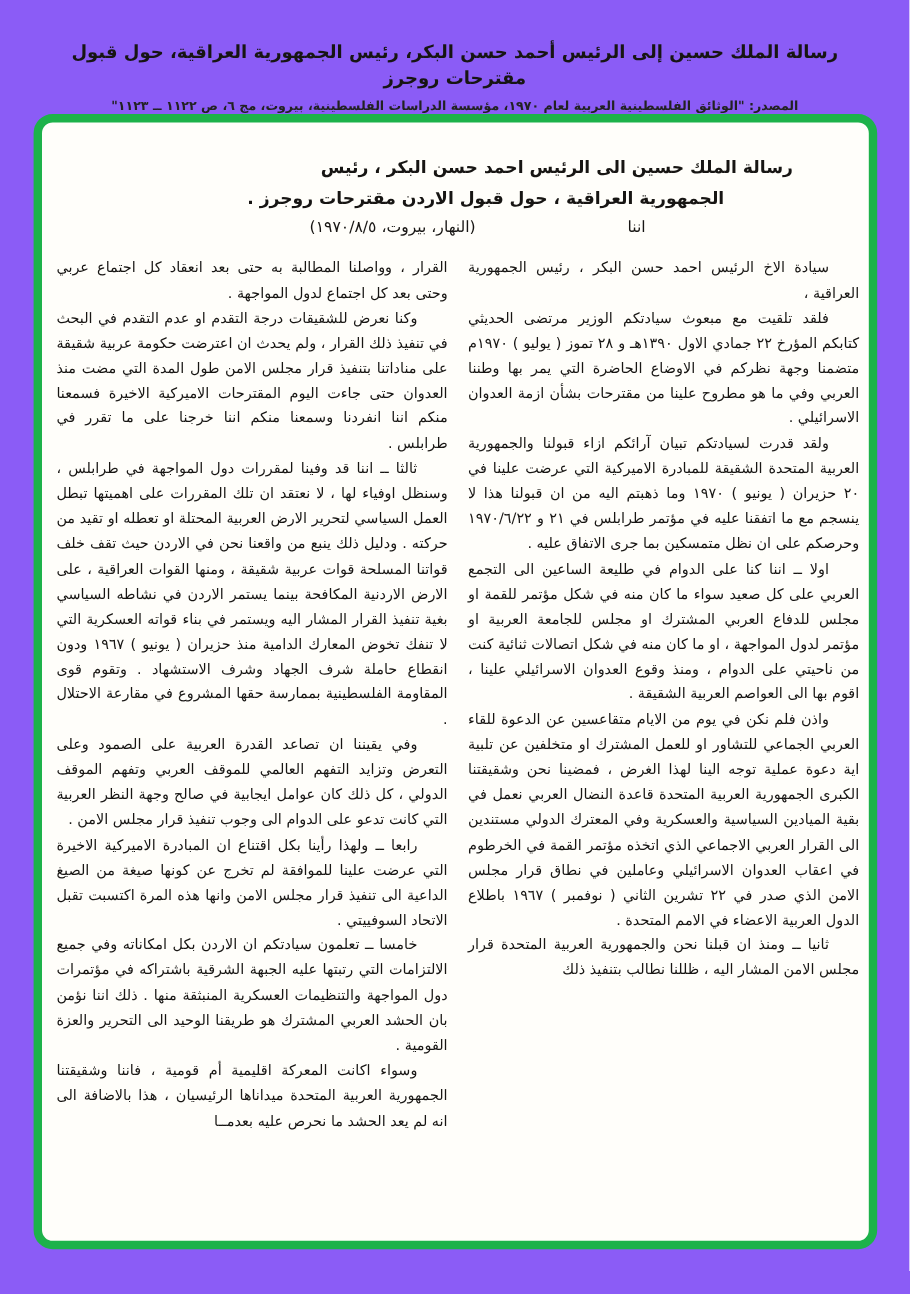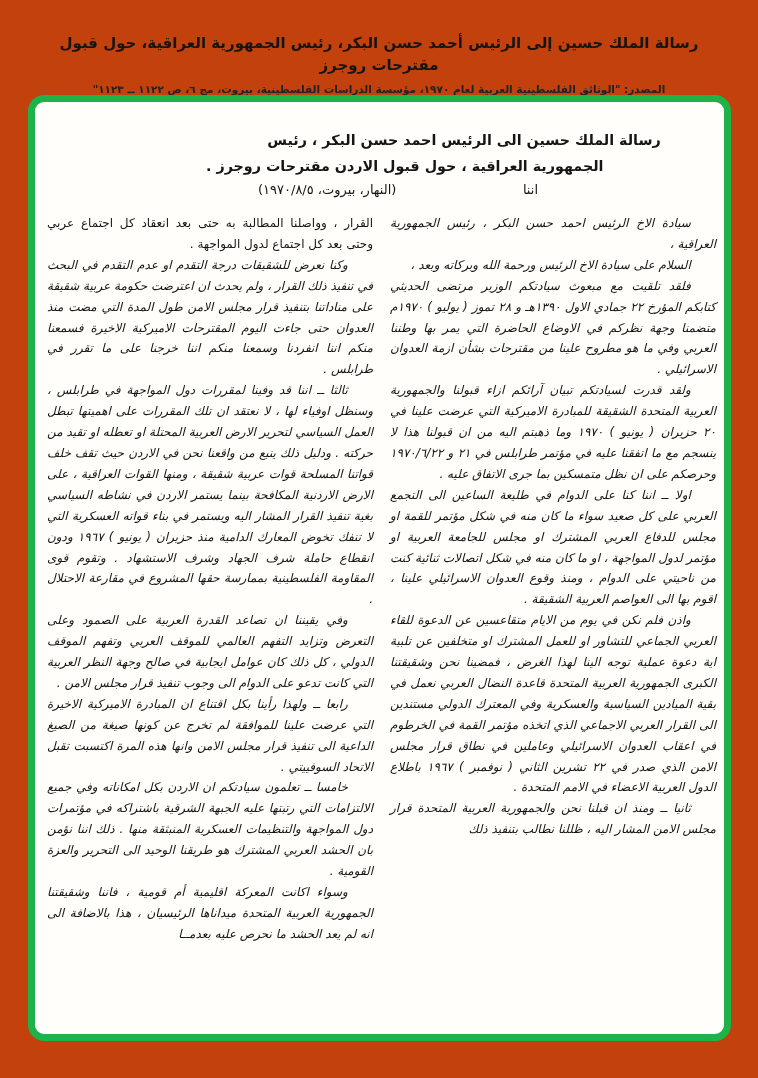"رسالة الملك حسين إلى الرئيس" .page { background: #c2410c -> #8b5cf6 }
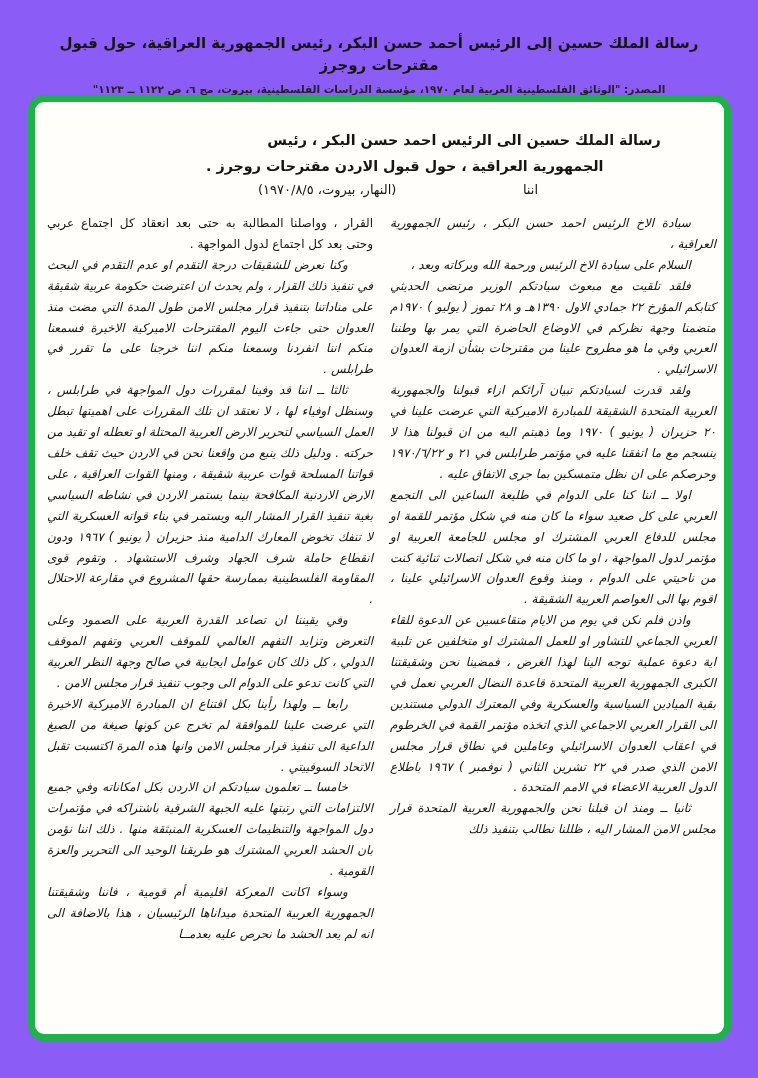"سيادة الاخ الرئيس احمد حسن" .col p.ind { font-style: italic -> none }
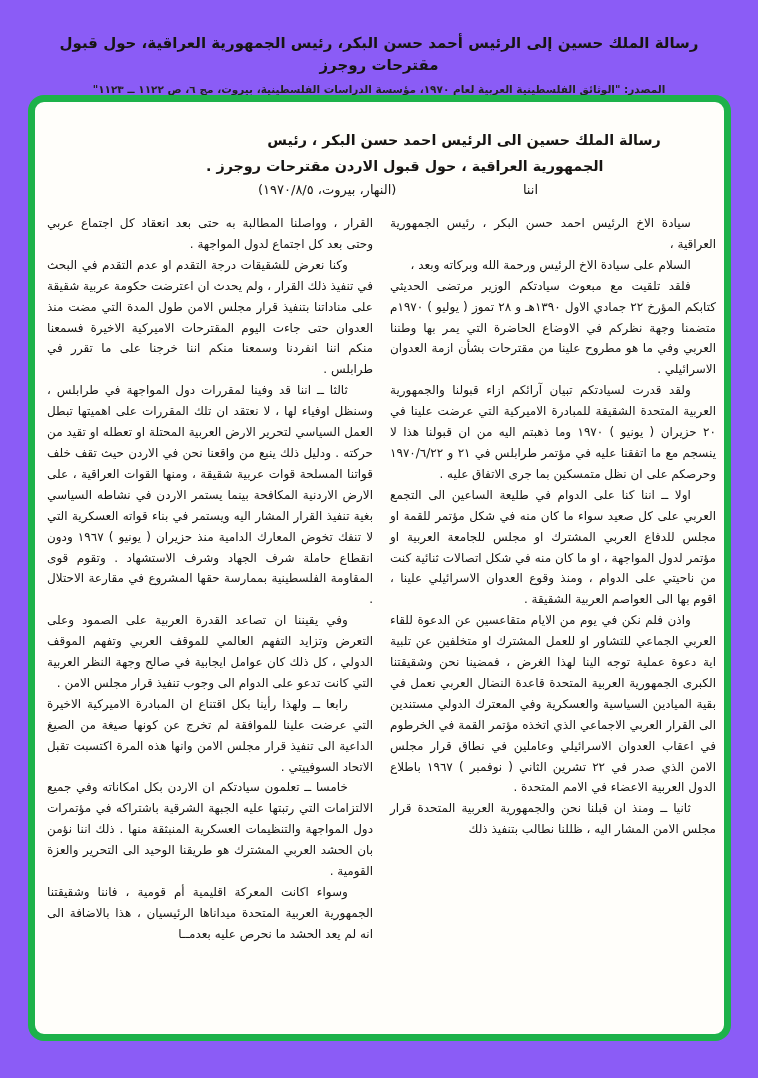"السلام على سيادة الاخ الرئيس" p.ind { html: <p>السلام على سيادة الاخ الرئيس ورحمة الله وبركاته وبعد ،</p> -> none }
